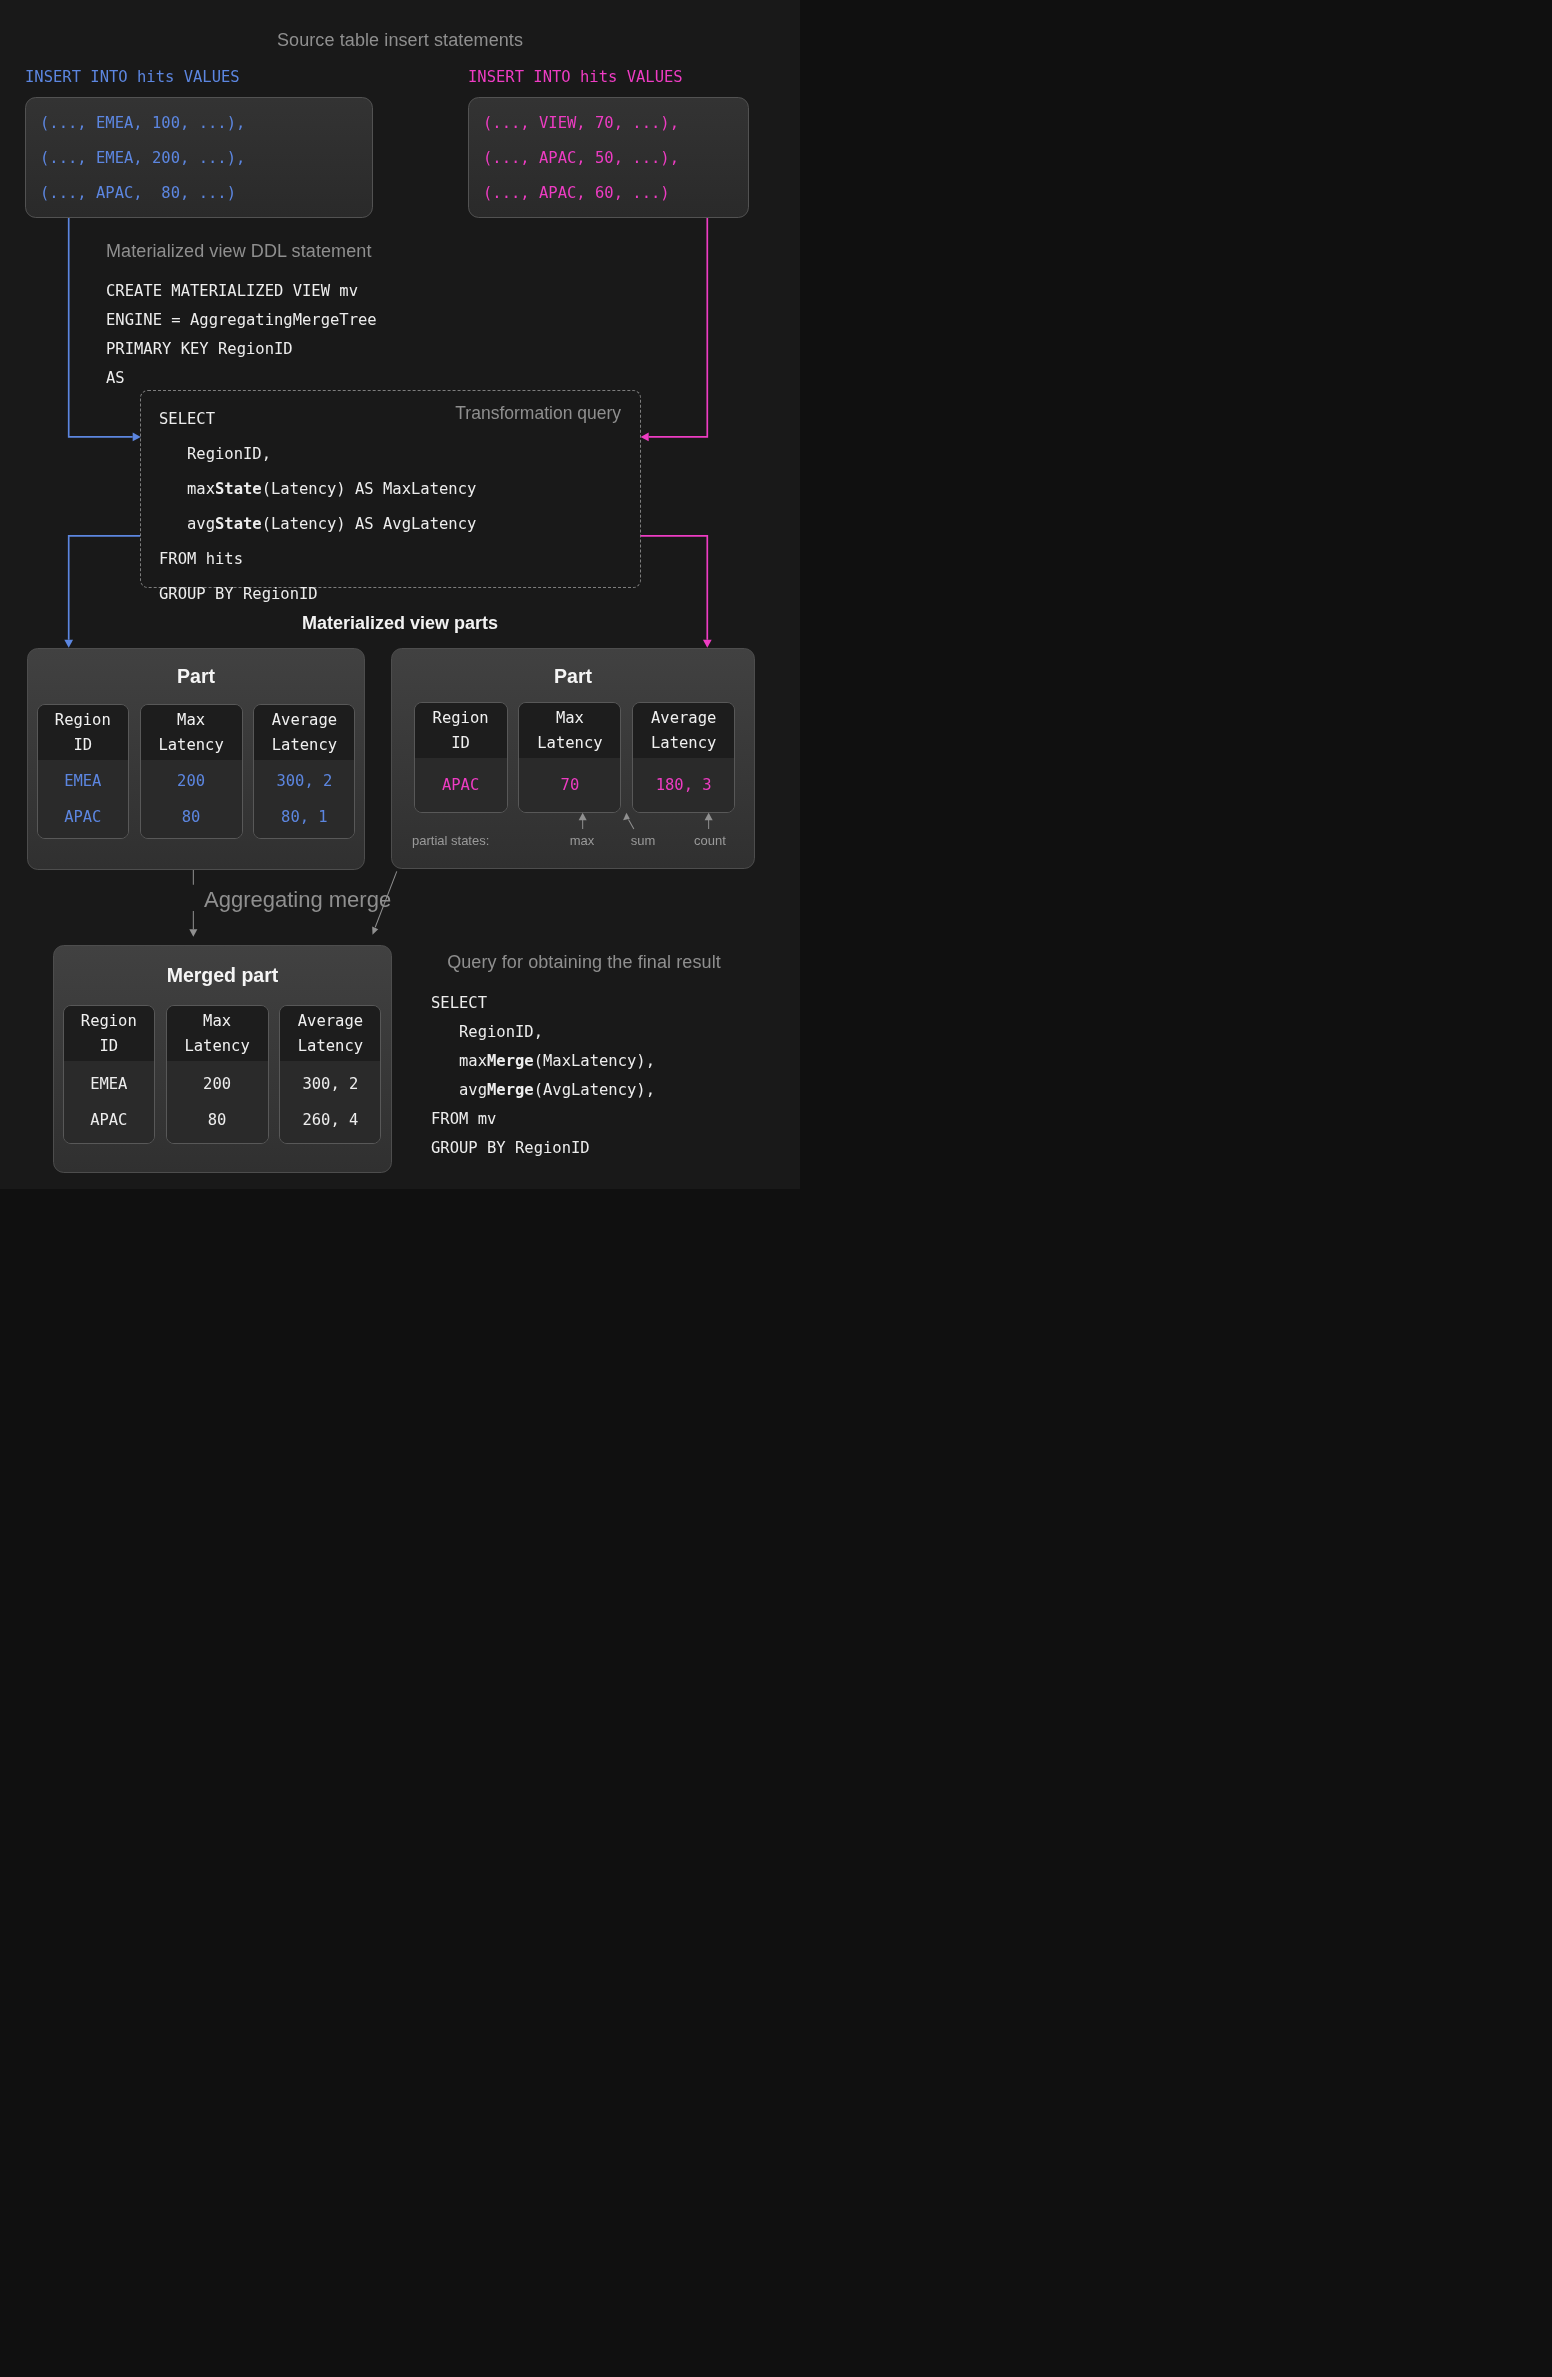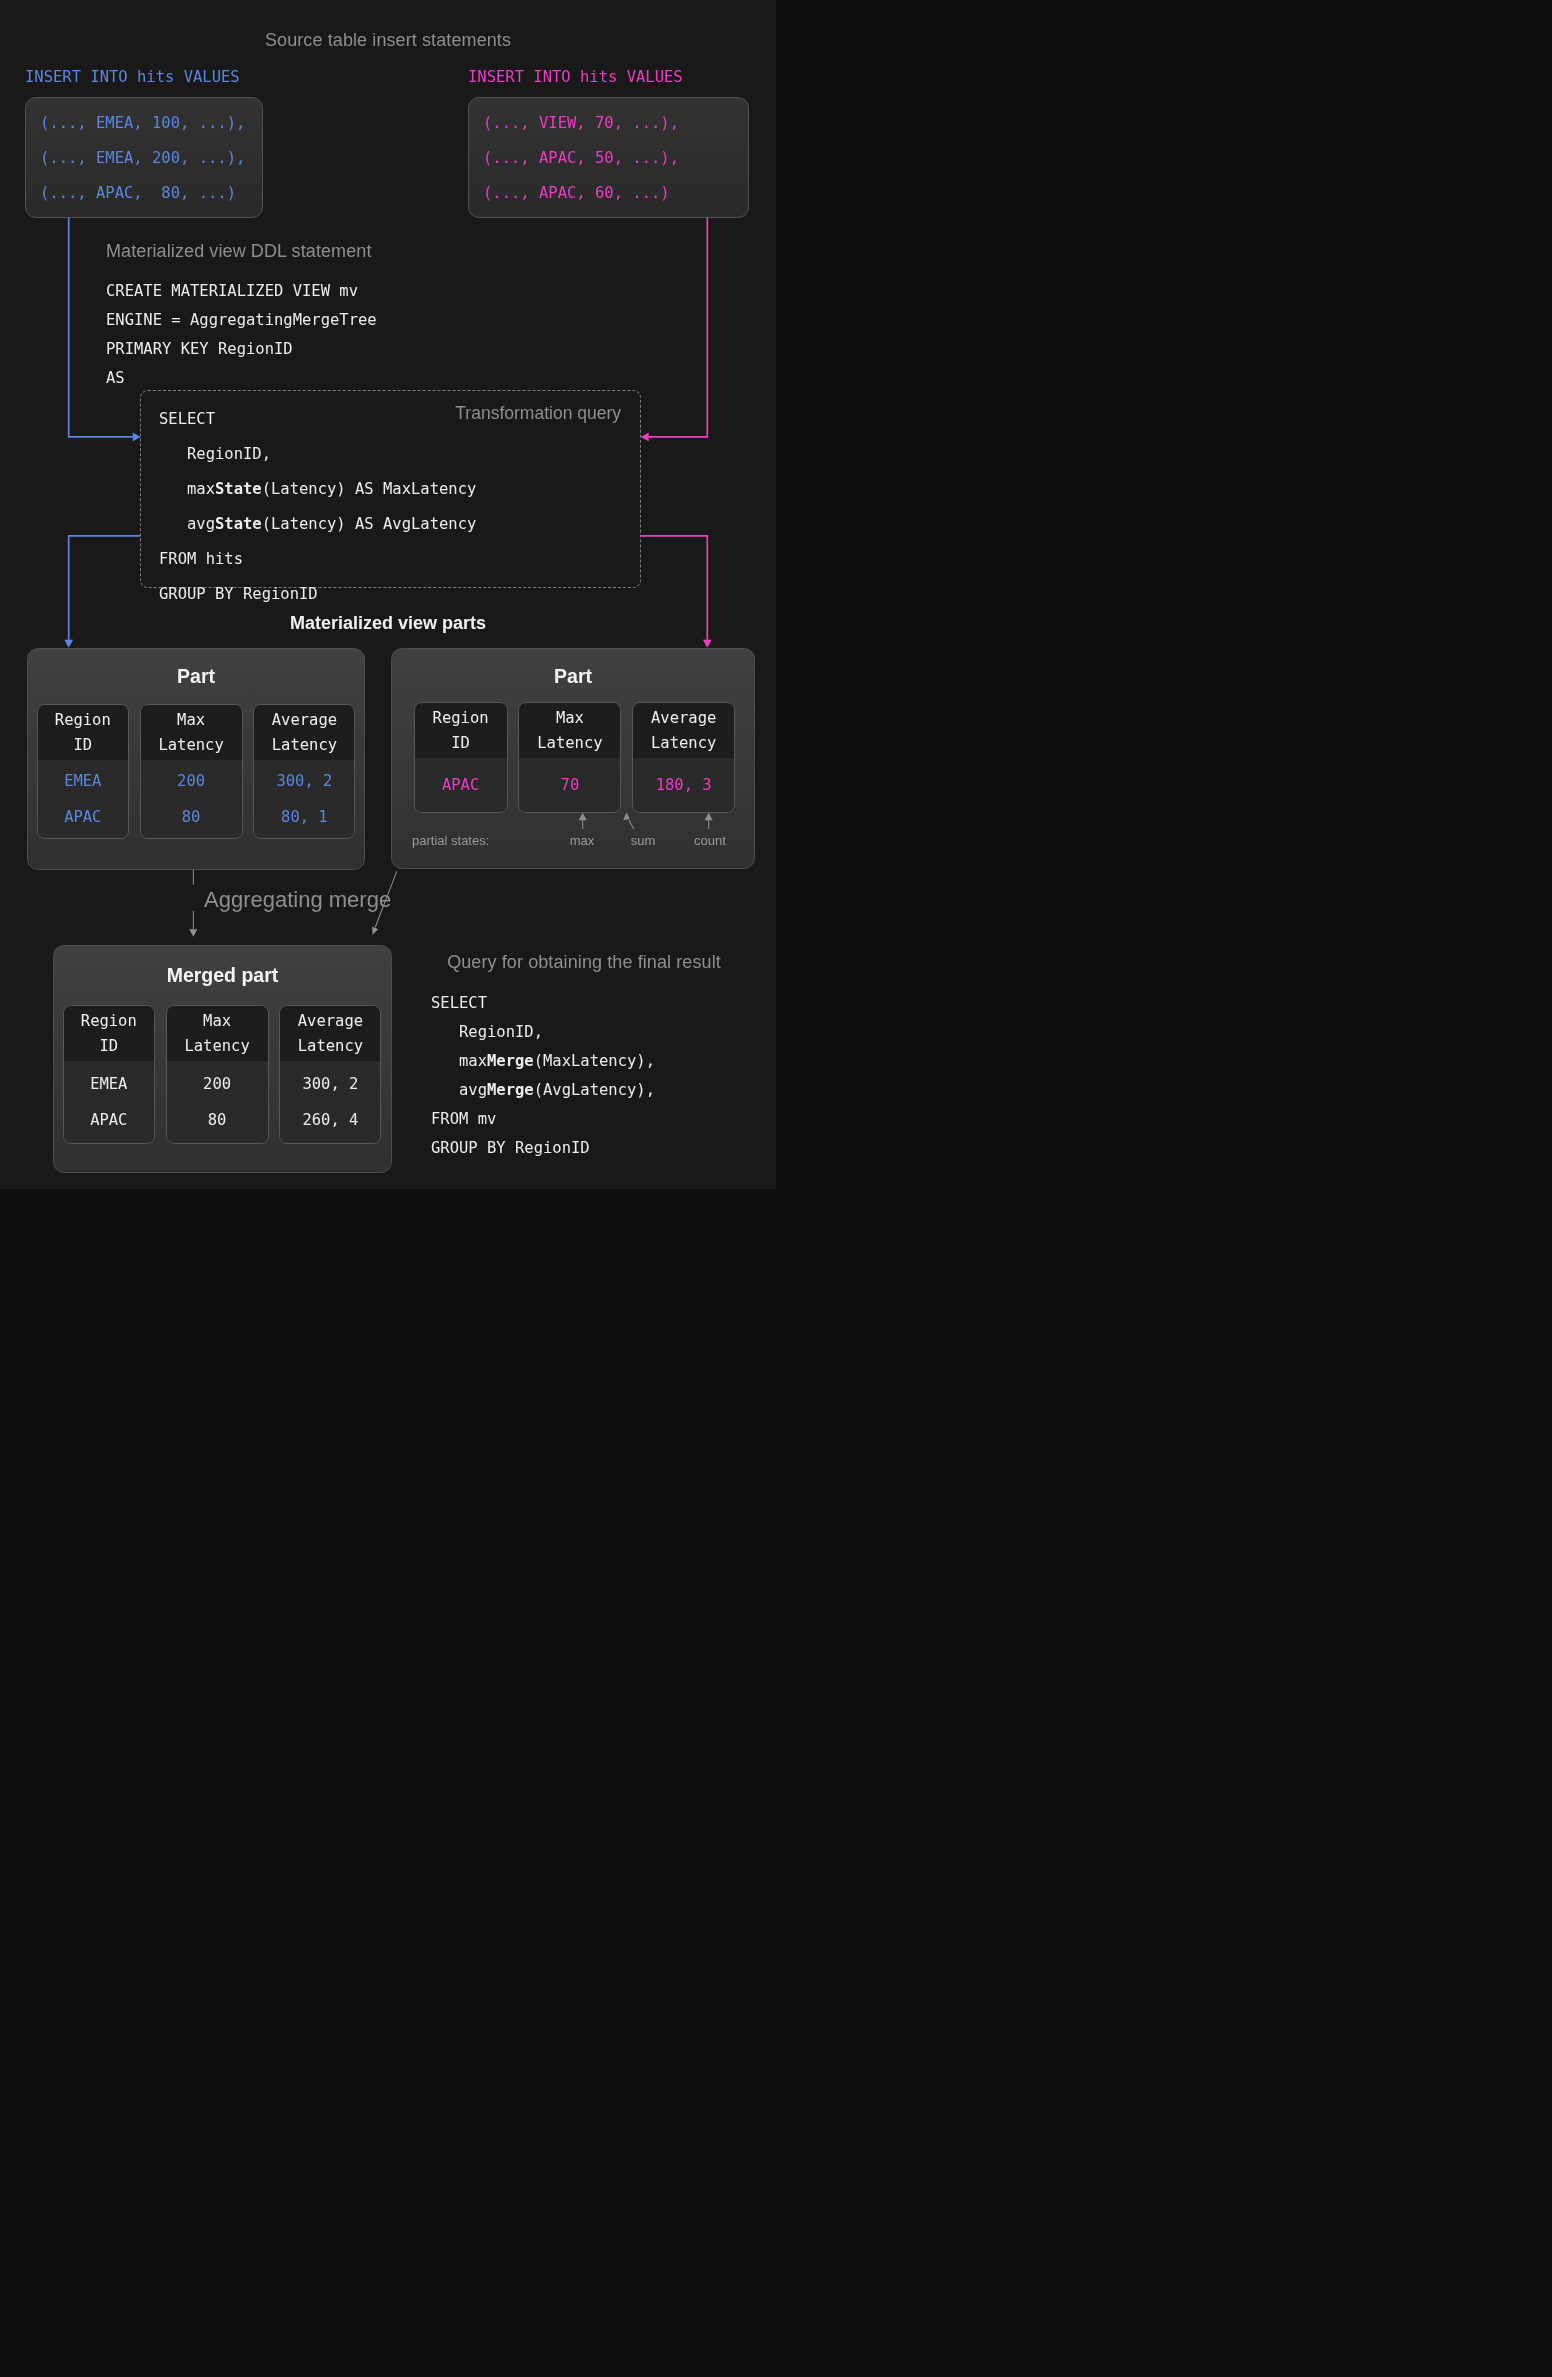"Source table insert statements" #canvas { padding-left: none -> 24px }
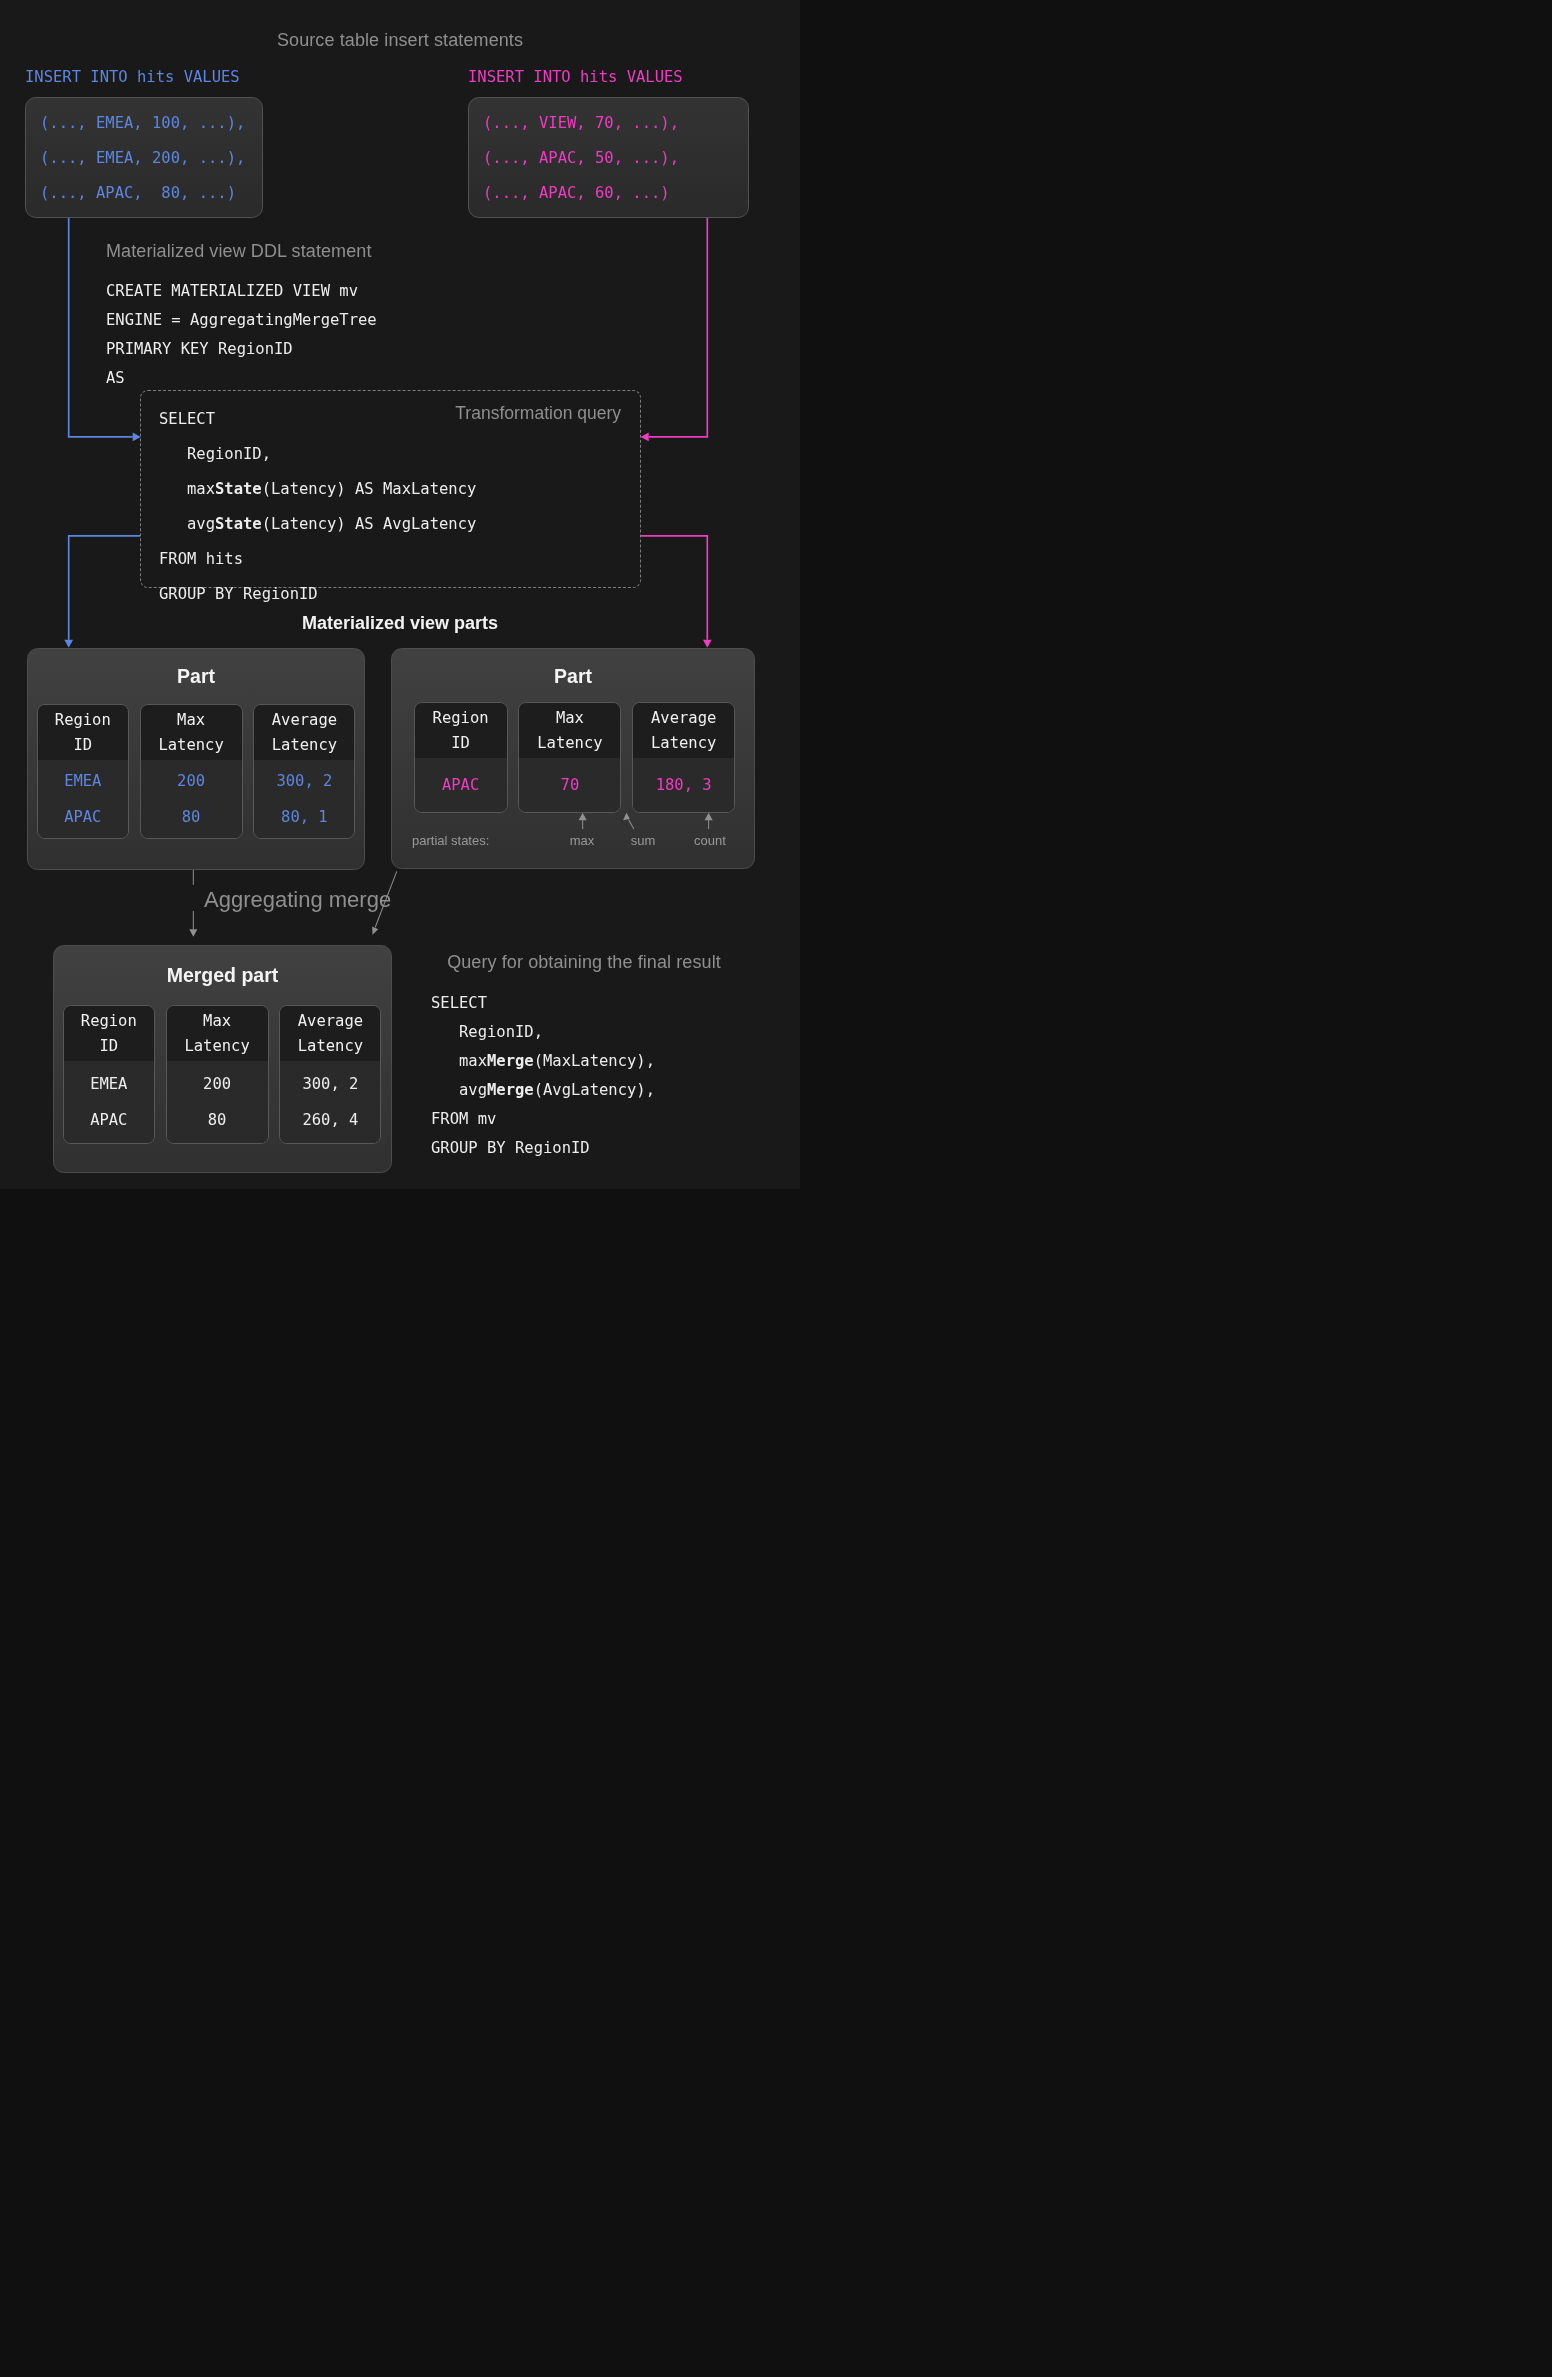"(..., EMEA, 100, ...)," .insert-box { width: 238px -> 348px }
